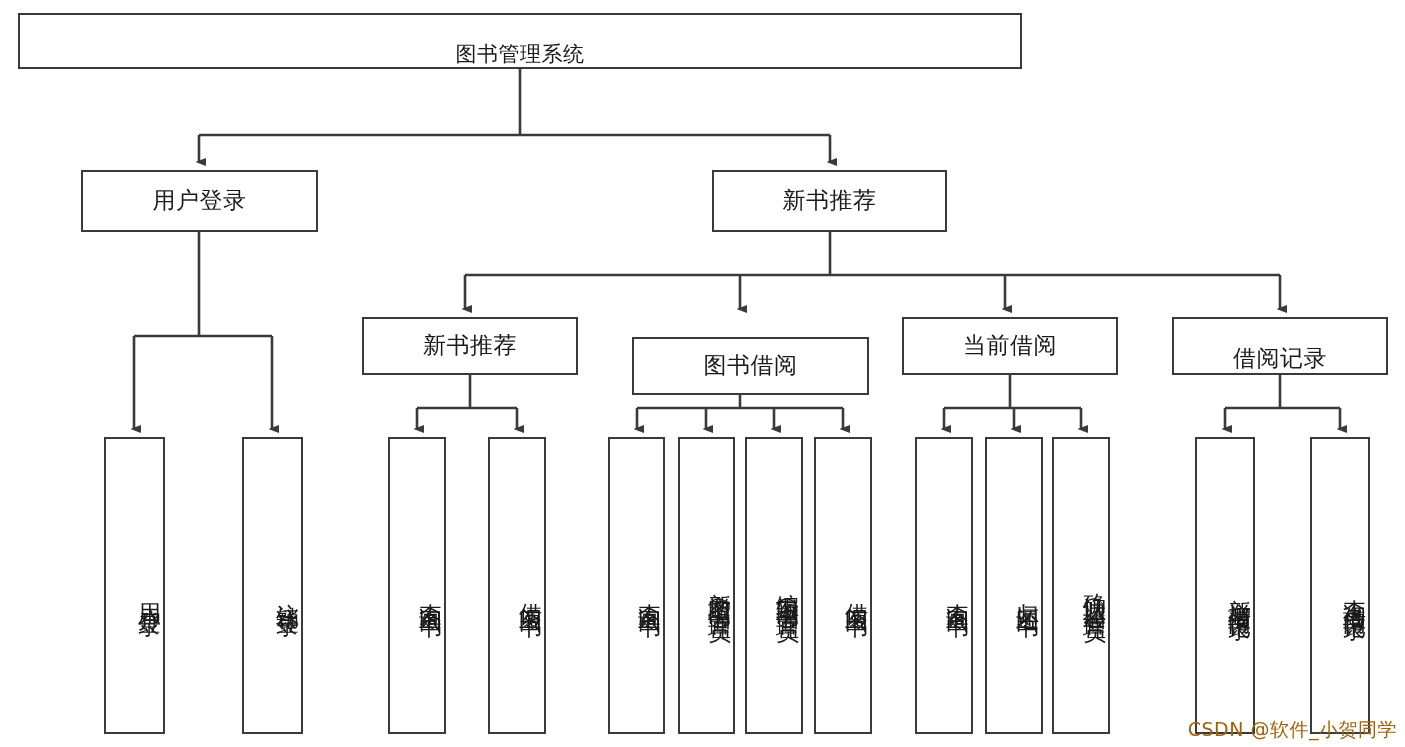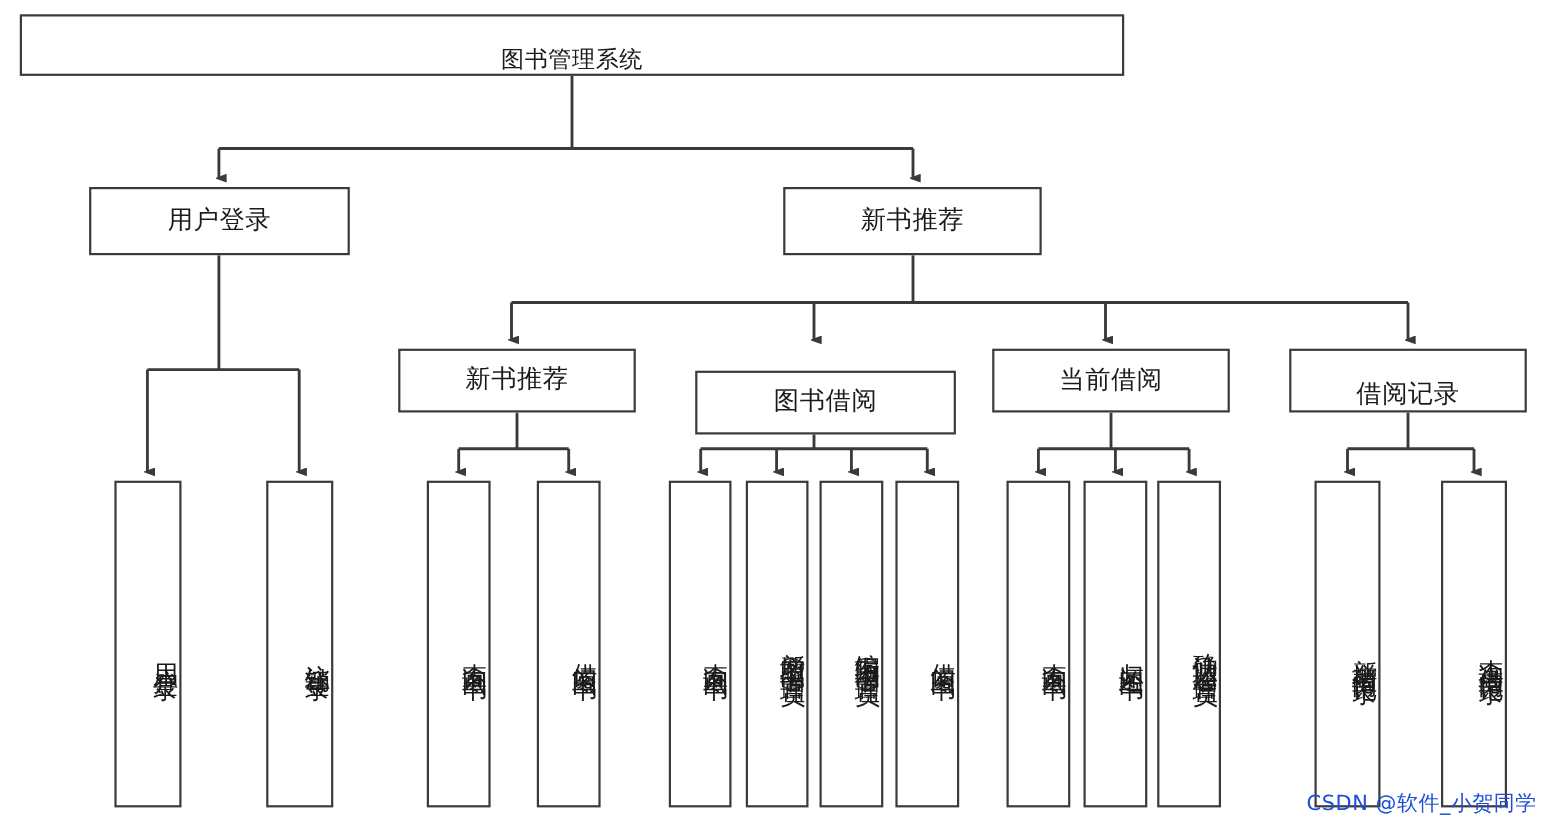"CSDN @软件_小贺同学" #watermark { color: #1d4ed8 -> #a16207 }
